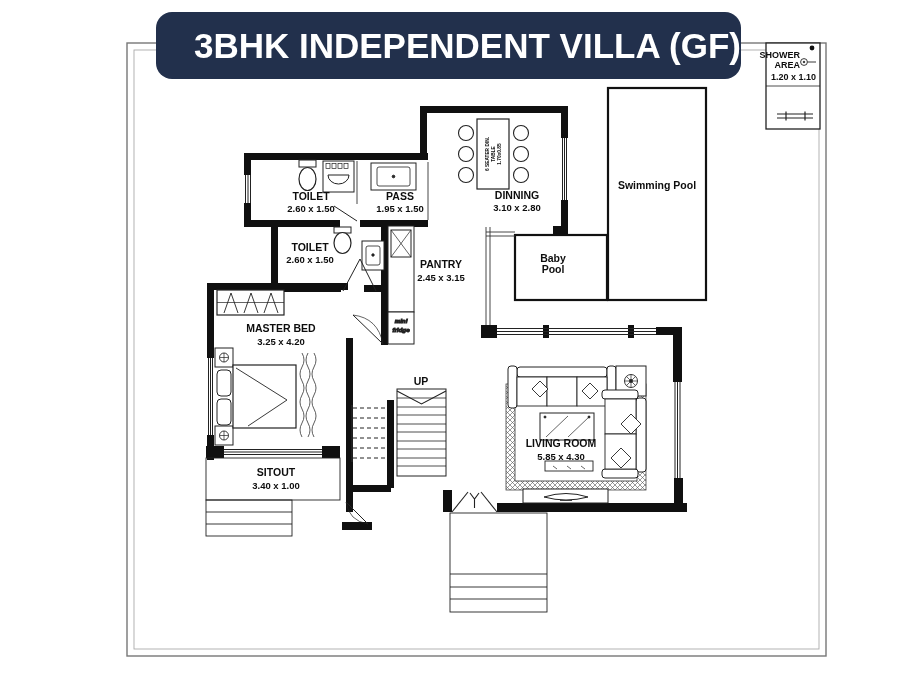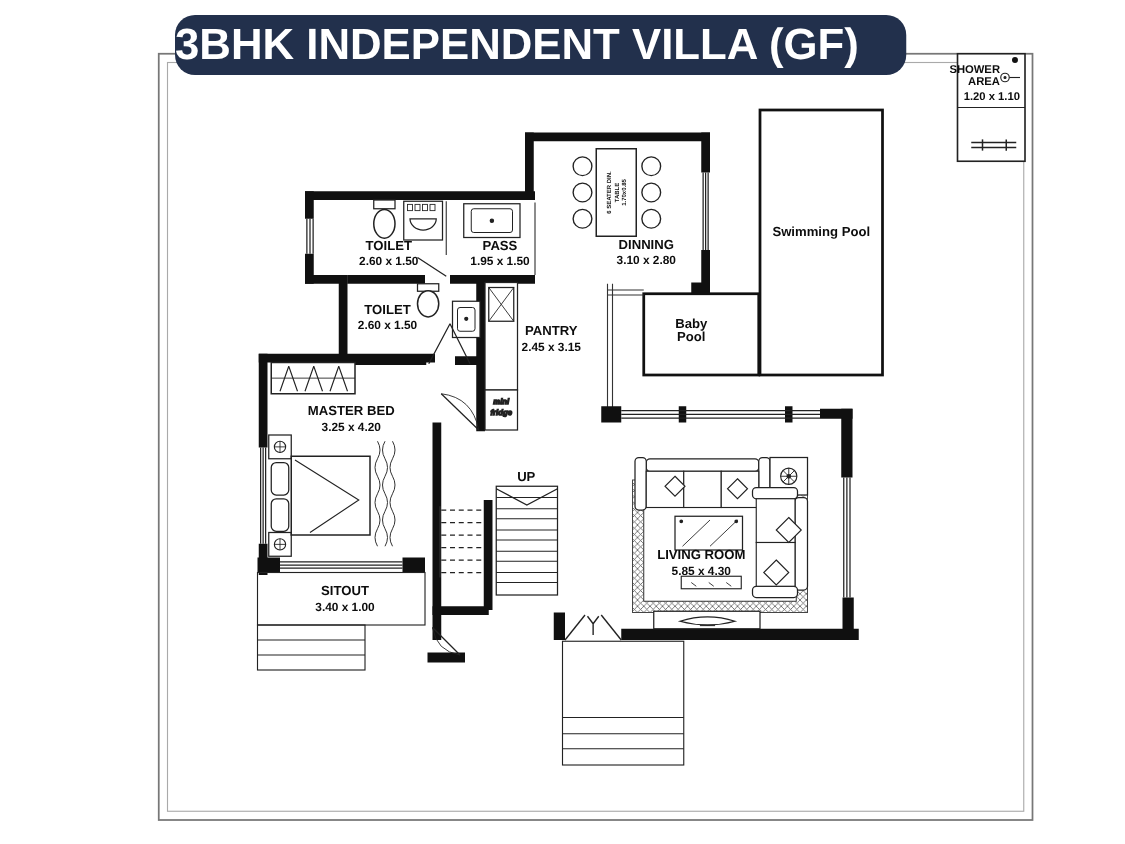"3BHK INDEPENDENT VILLA (GF)" .banner { height: 48px -> 67px; justify-content: flex-start -> flex-end; left: 140px -> 156px }
